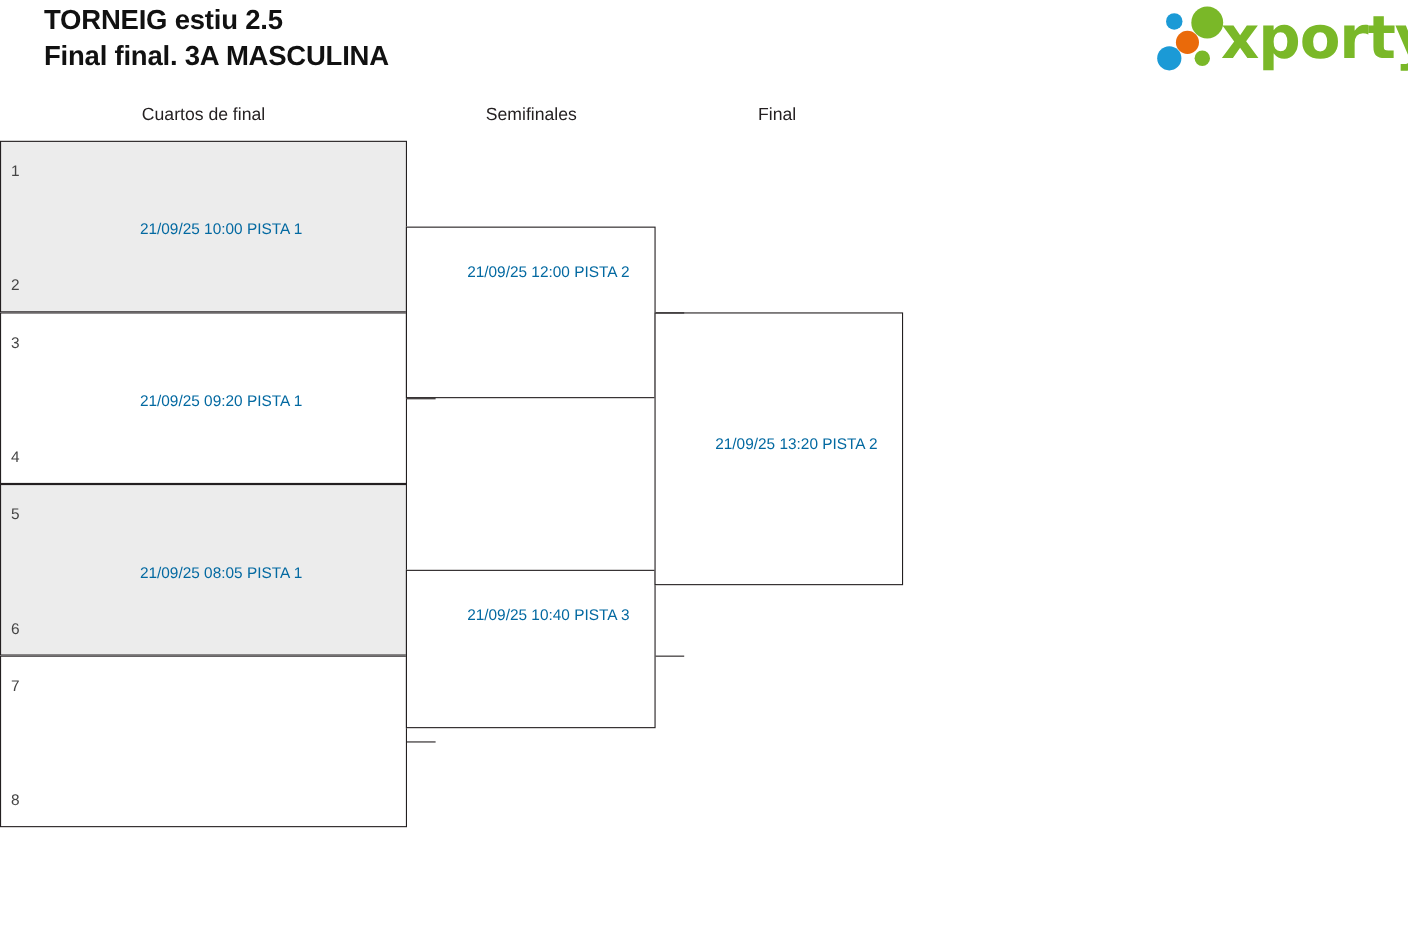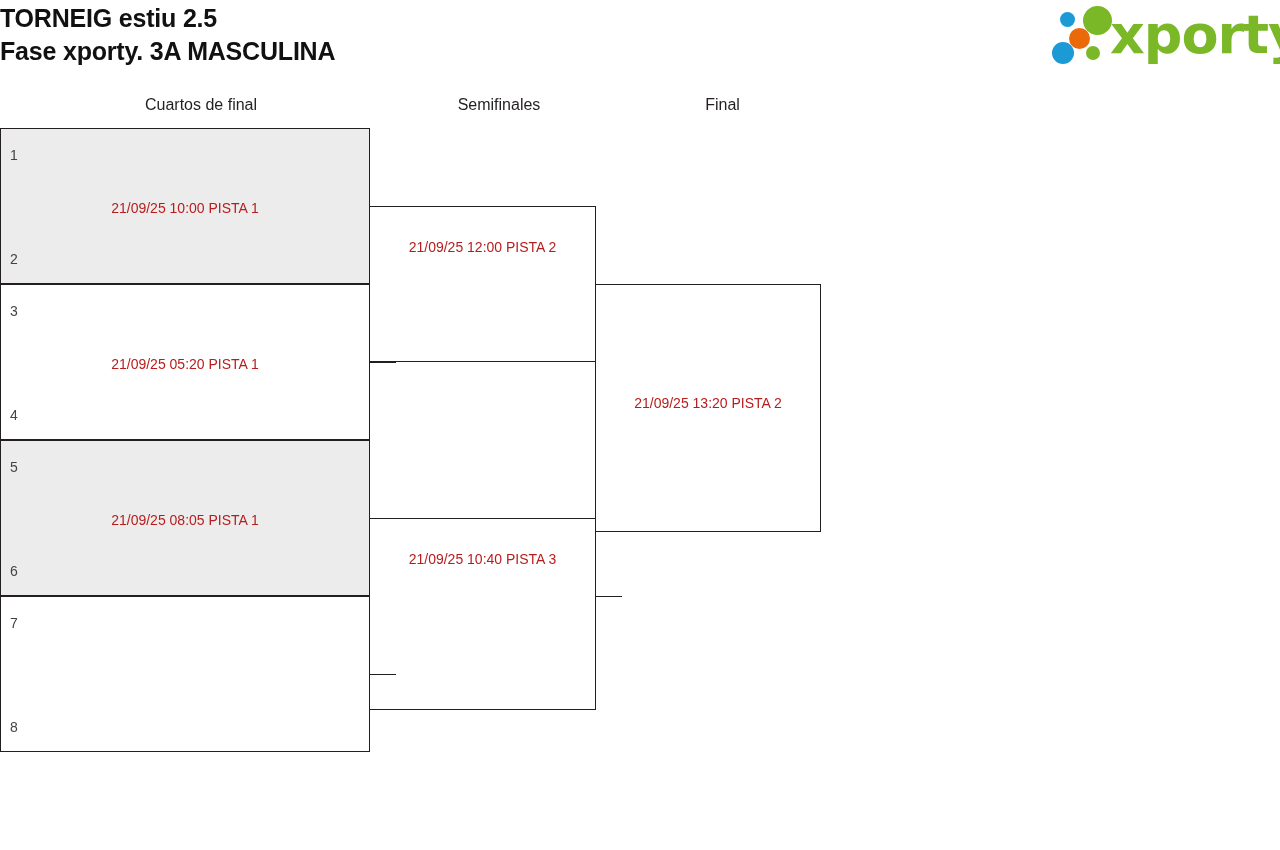"TORNEIG estiu 2.5" #title-line1, #title-line2 { padding-left: none -> 40px }
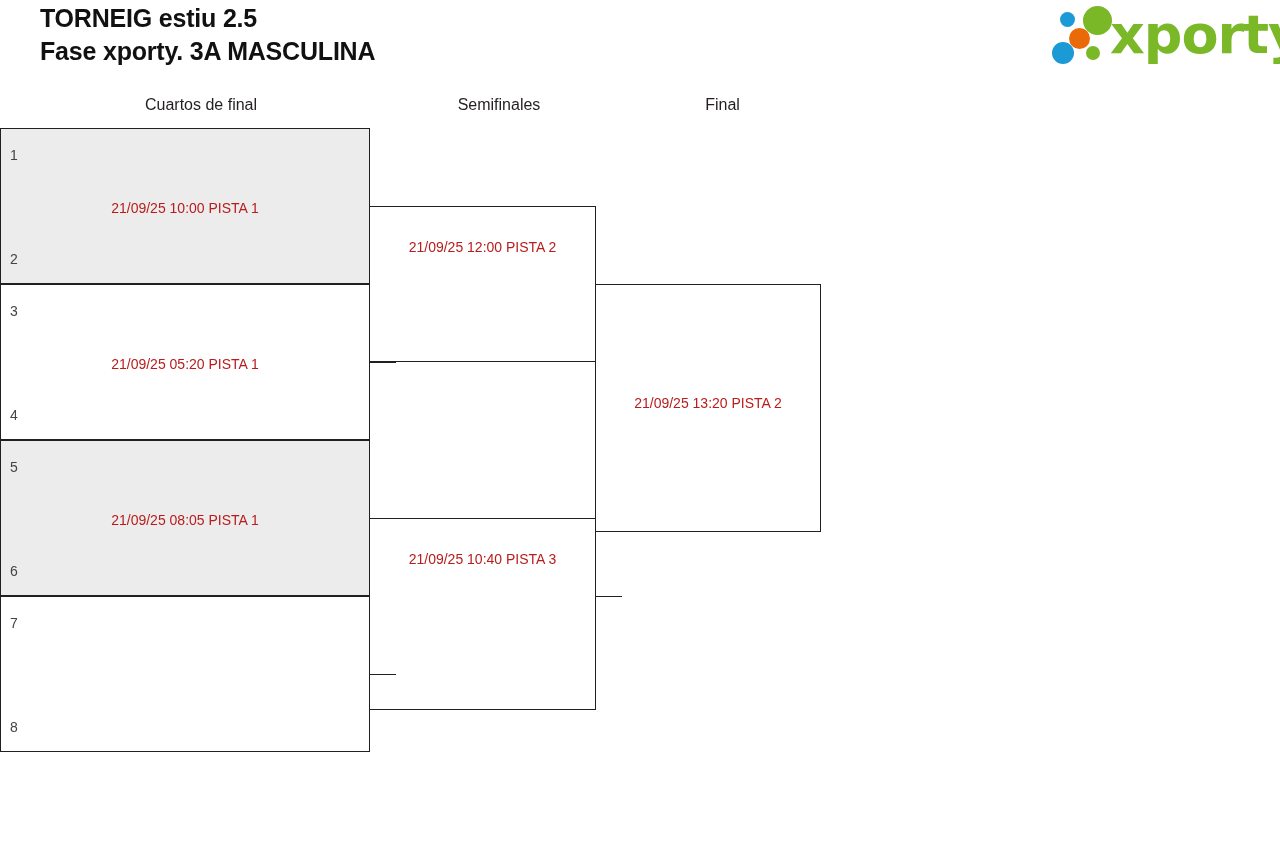"Fase xporty. 3A MASCULINA" span { text: Fase xporty -> Final final }
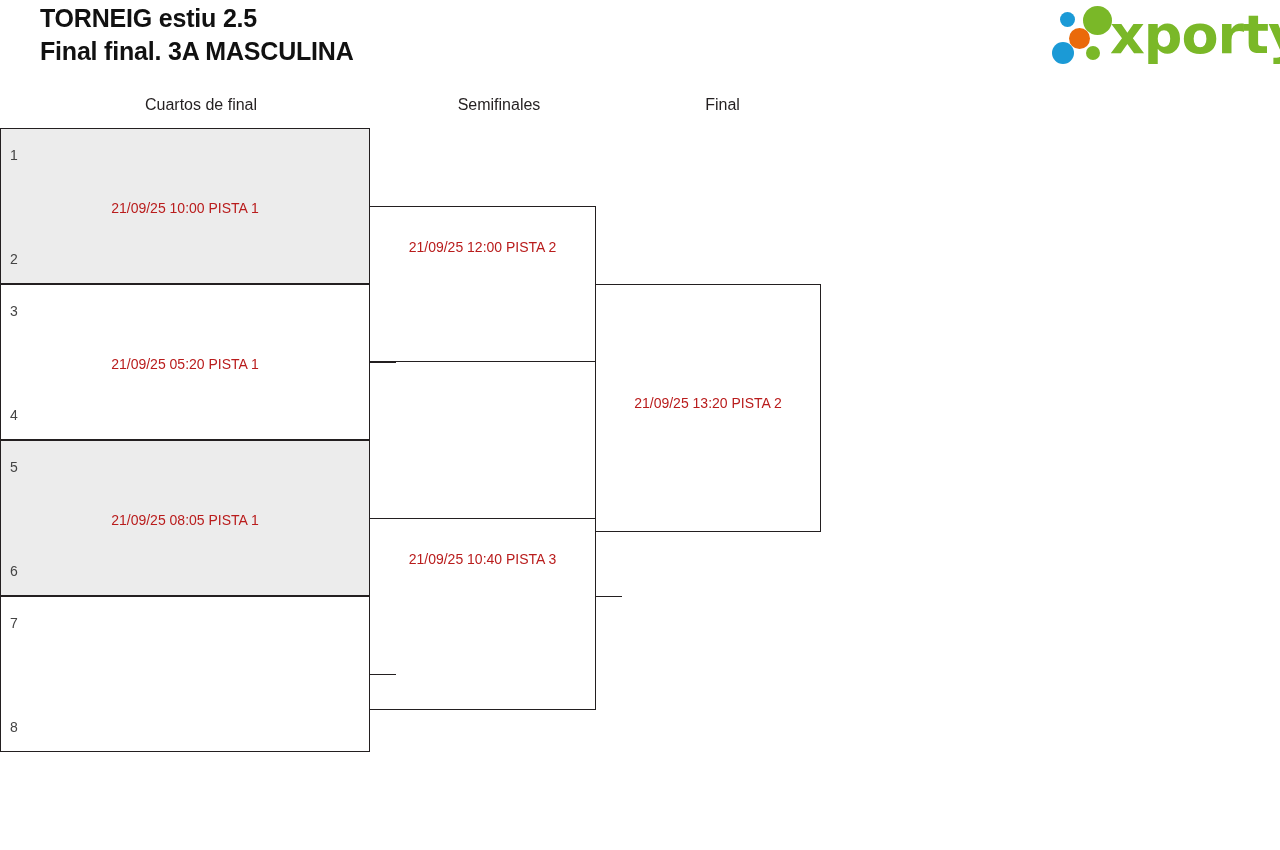"Cuartos de final" .round-header { padding-left: 16px -> none }
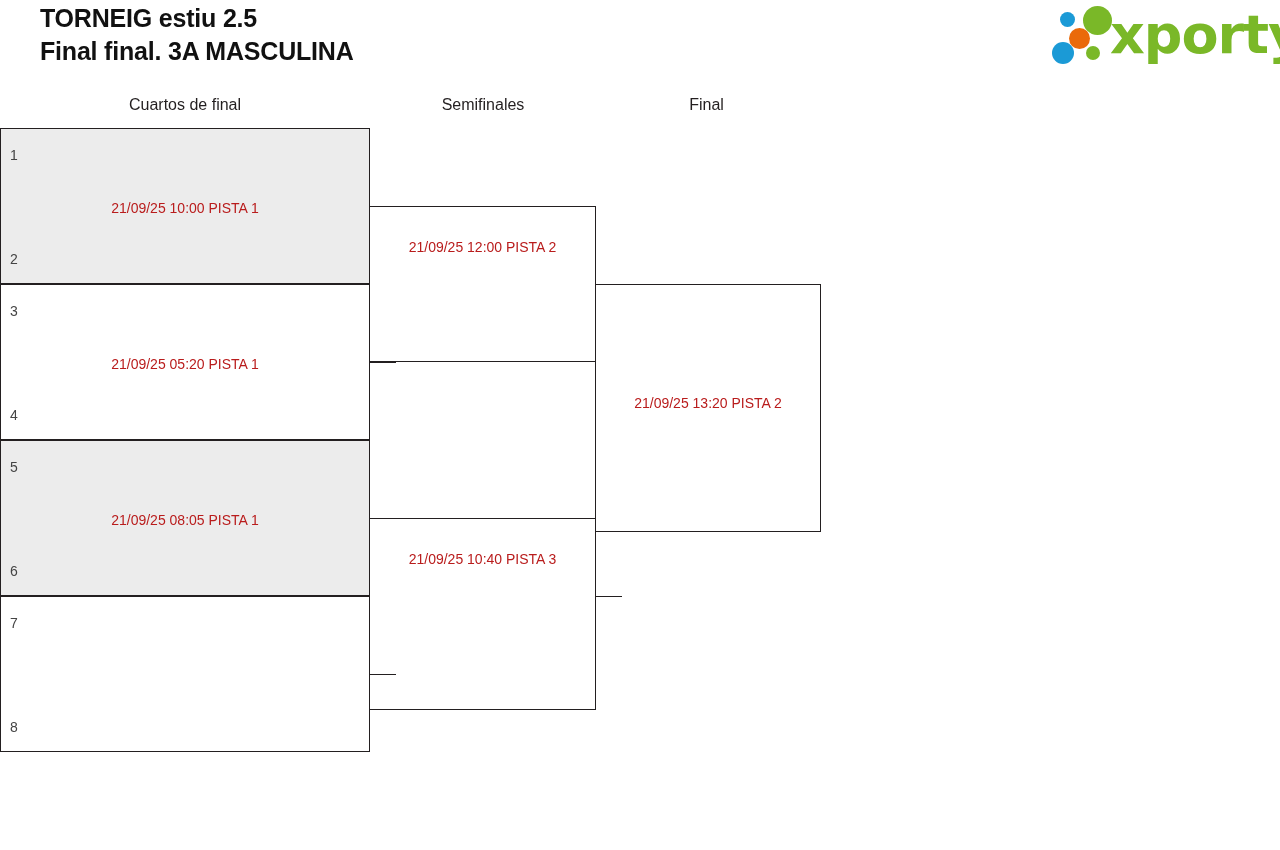"21/09/25 10:00 PISTA 1" .match-info { color: #b91c1c -> #0369a1; left: 0 -> 16px }
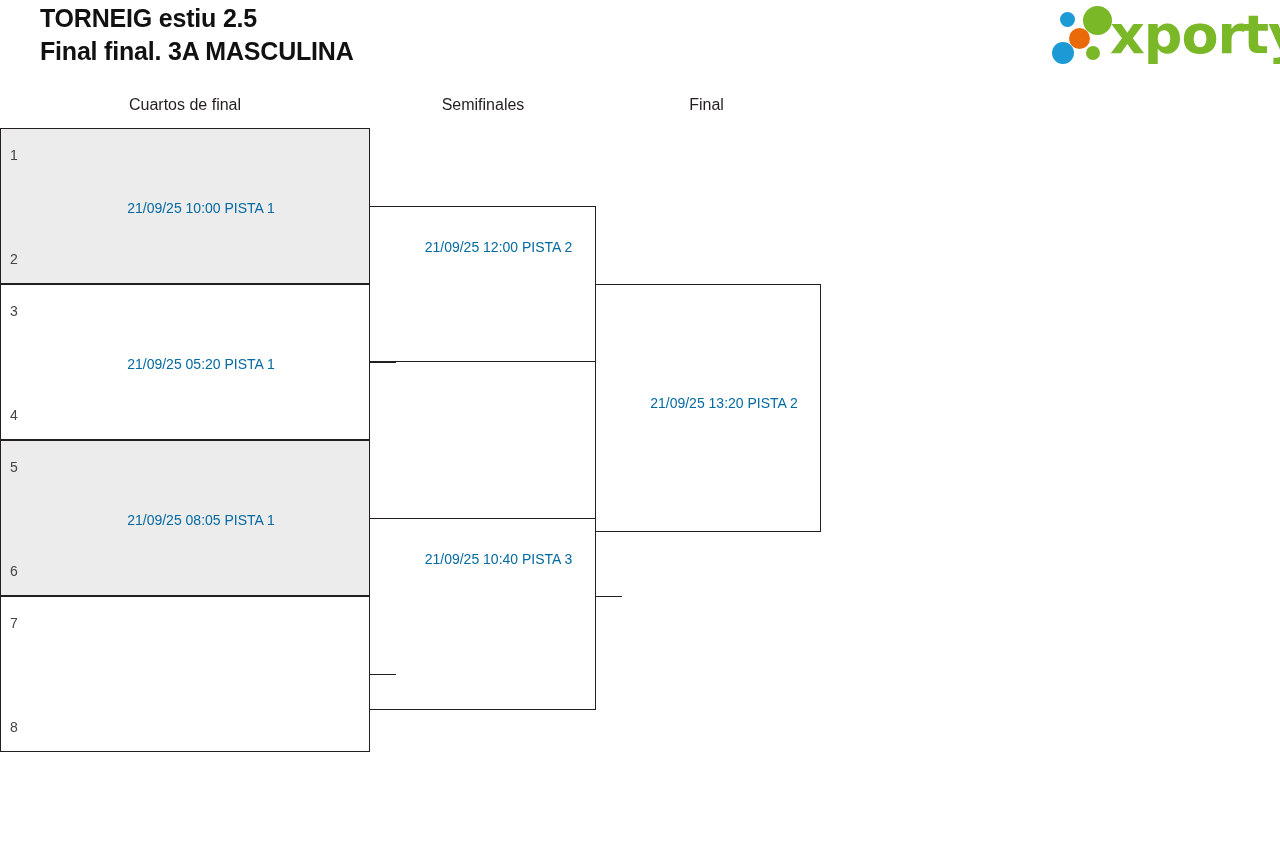"21/09/25 05:20 PISTA 1" span.match-info { text: 05:20 -> 09:20 }
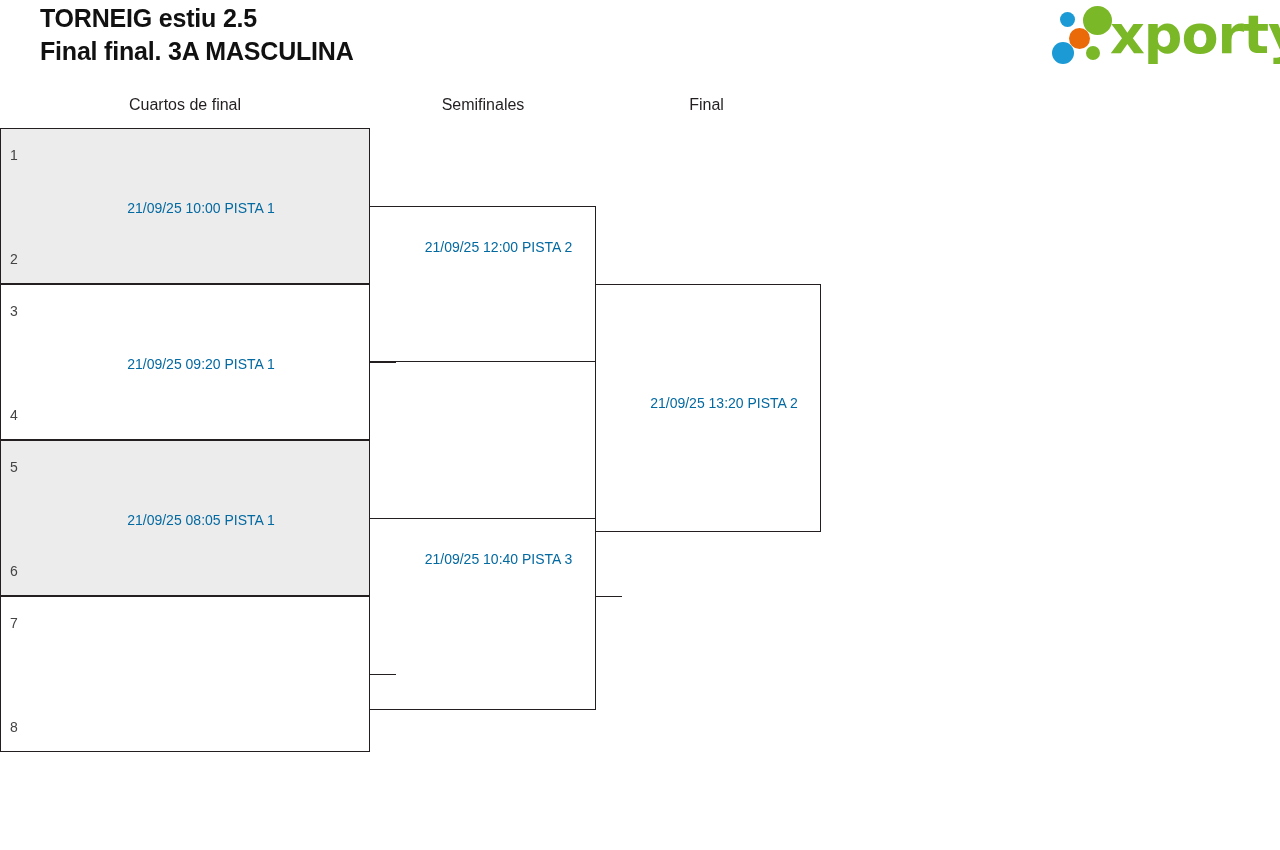"21/09/25 10:40 PISTA 3" div.match-box { height: 192px -> 144px }
